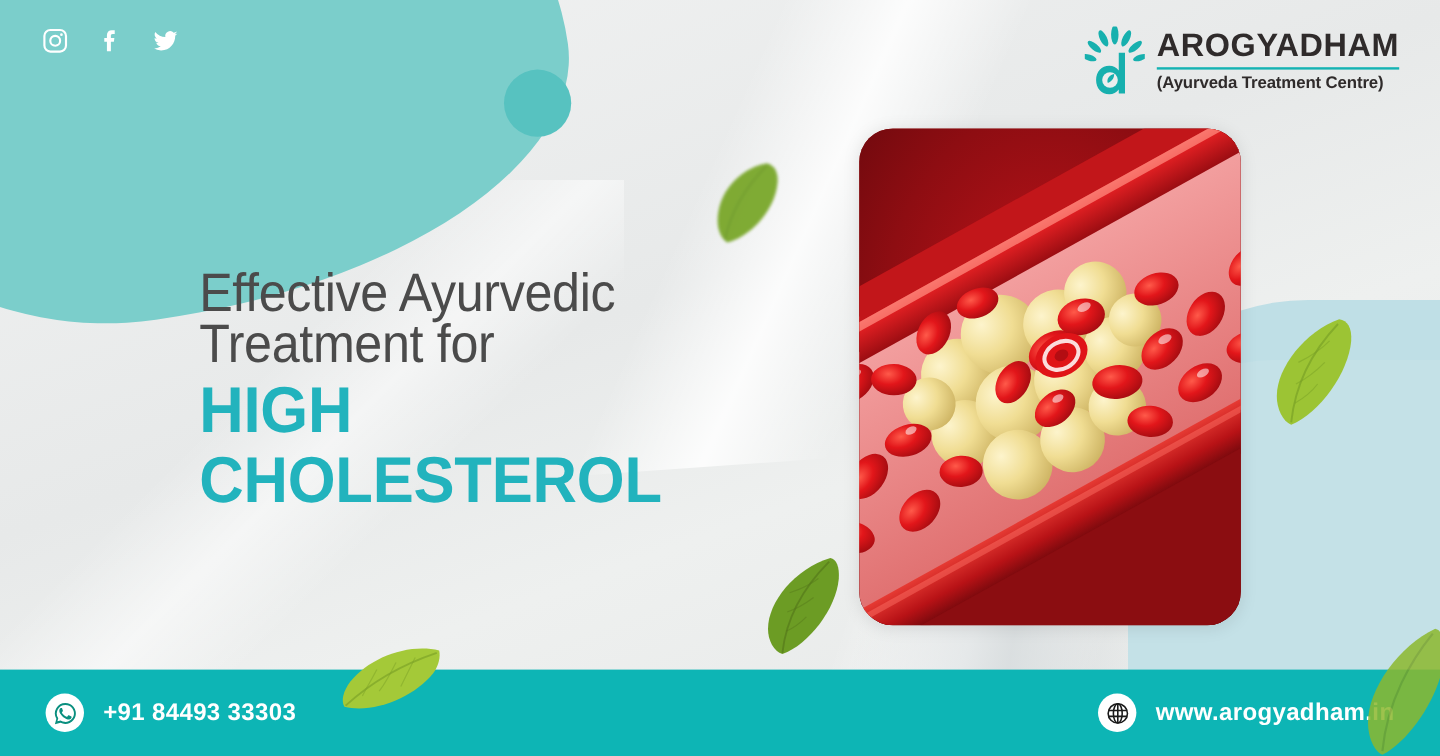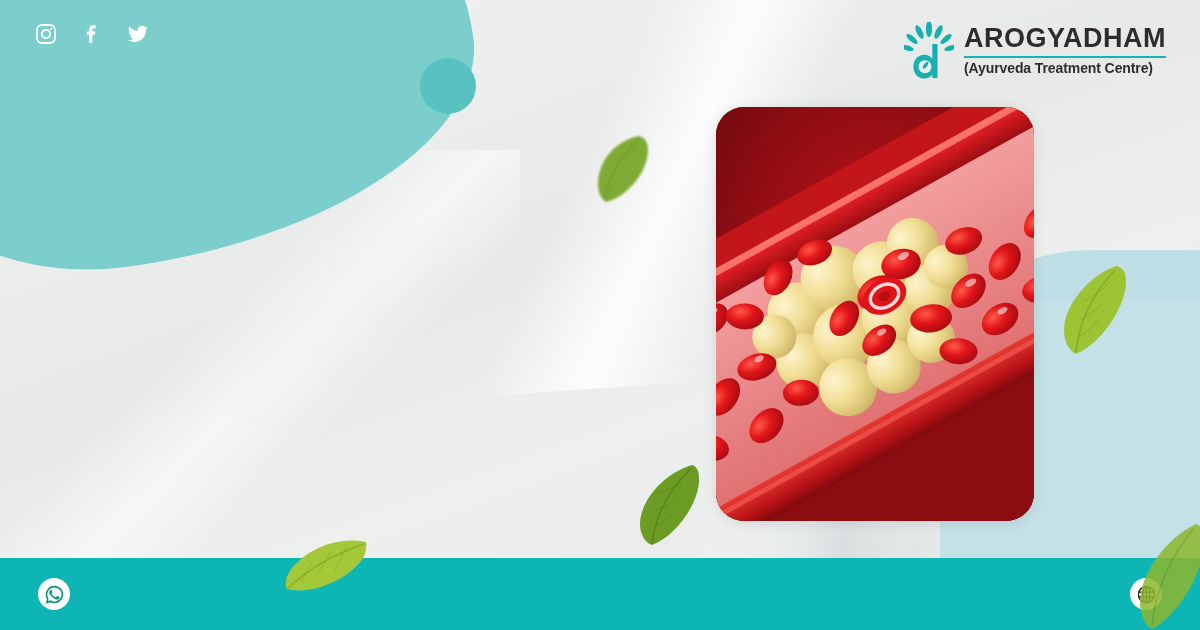"Effective Ayurvedic" div.headline { html: none -> <div> <div>Effective Ayurvedic</div> <div>Treatment for</div> <div>HIGH CHOLESTEROL</div> </div> }
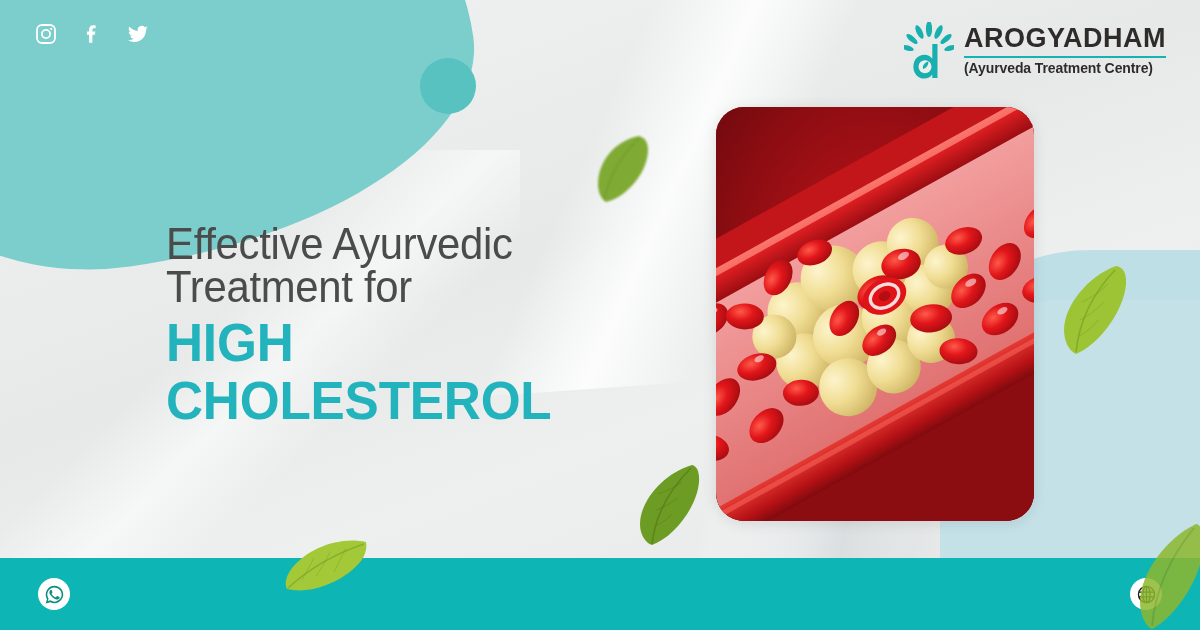"+91 84493 33303" span.contact-text { html: none -> <span>+91 84493 33303</span> }
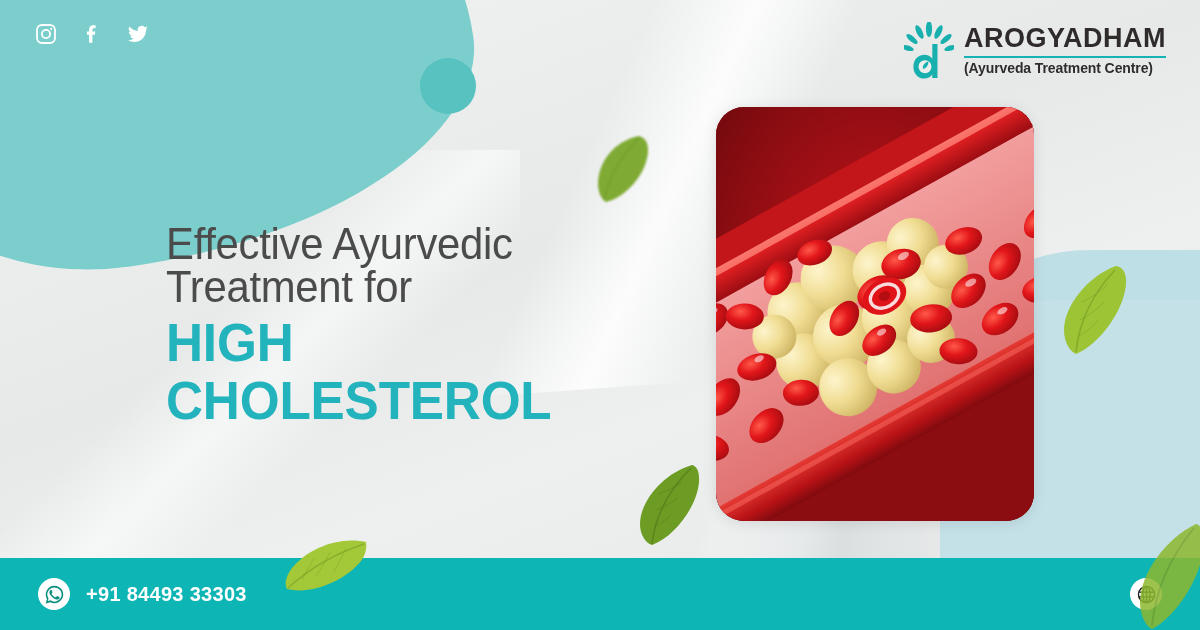"www.arogyadham.in" span.contact-text { html: none -> <span>www.arogyadham.in</span> }
